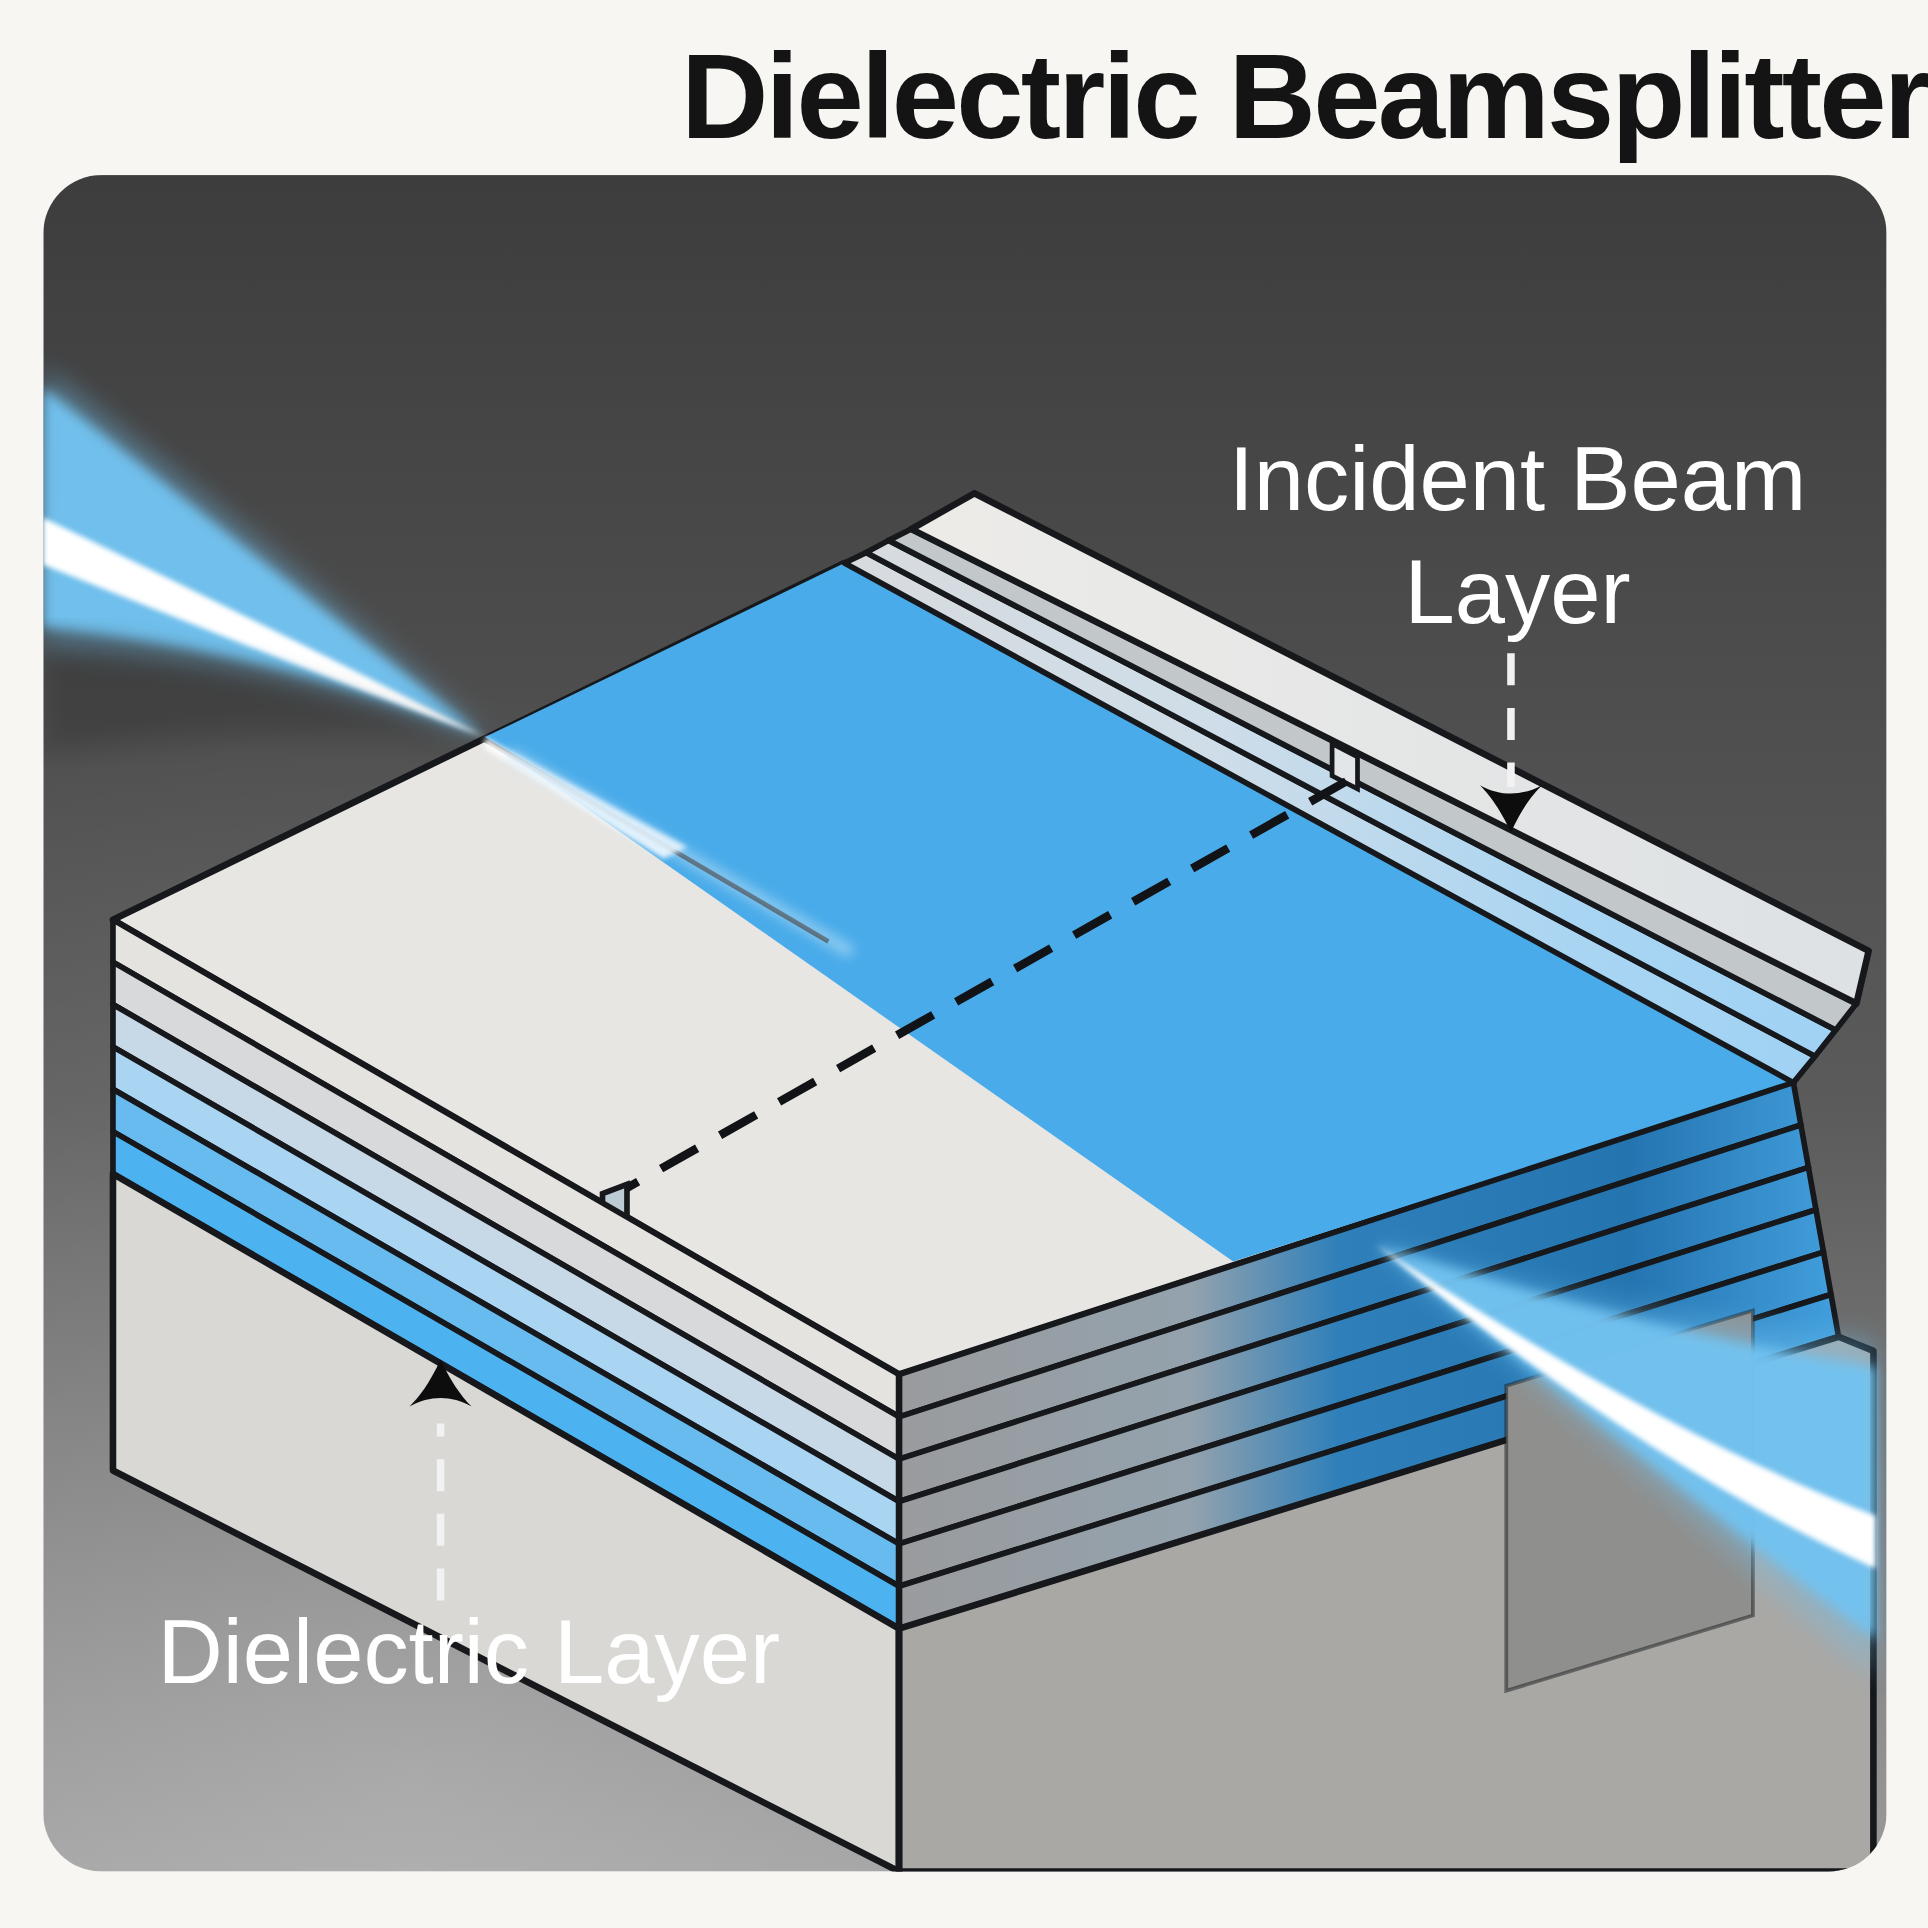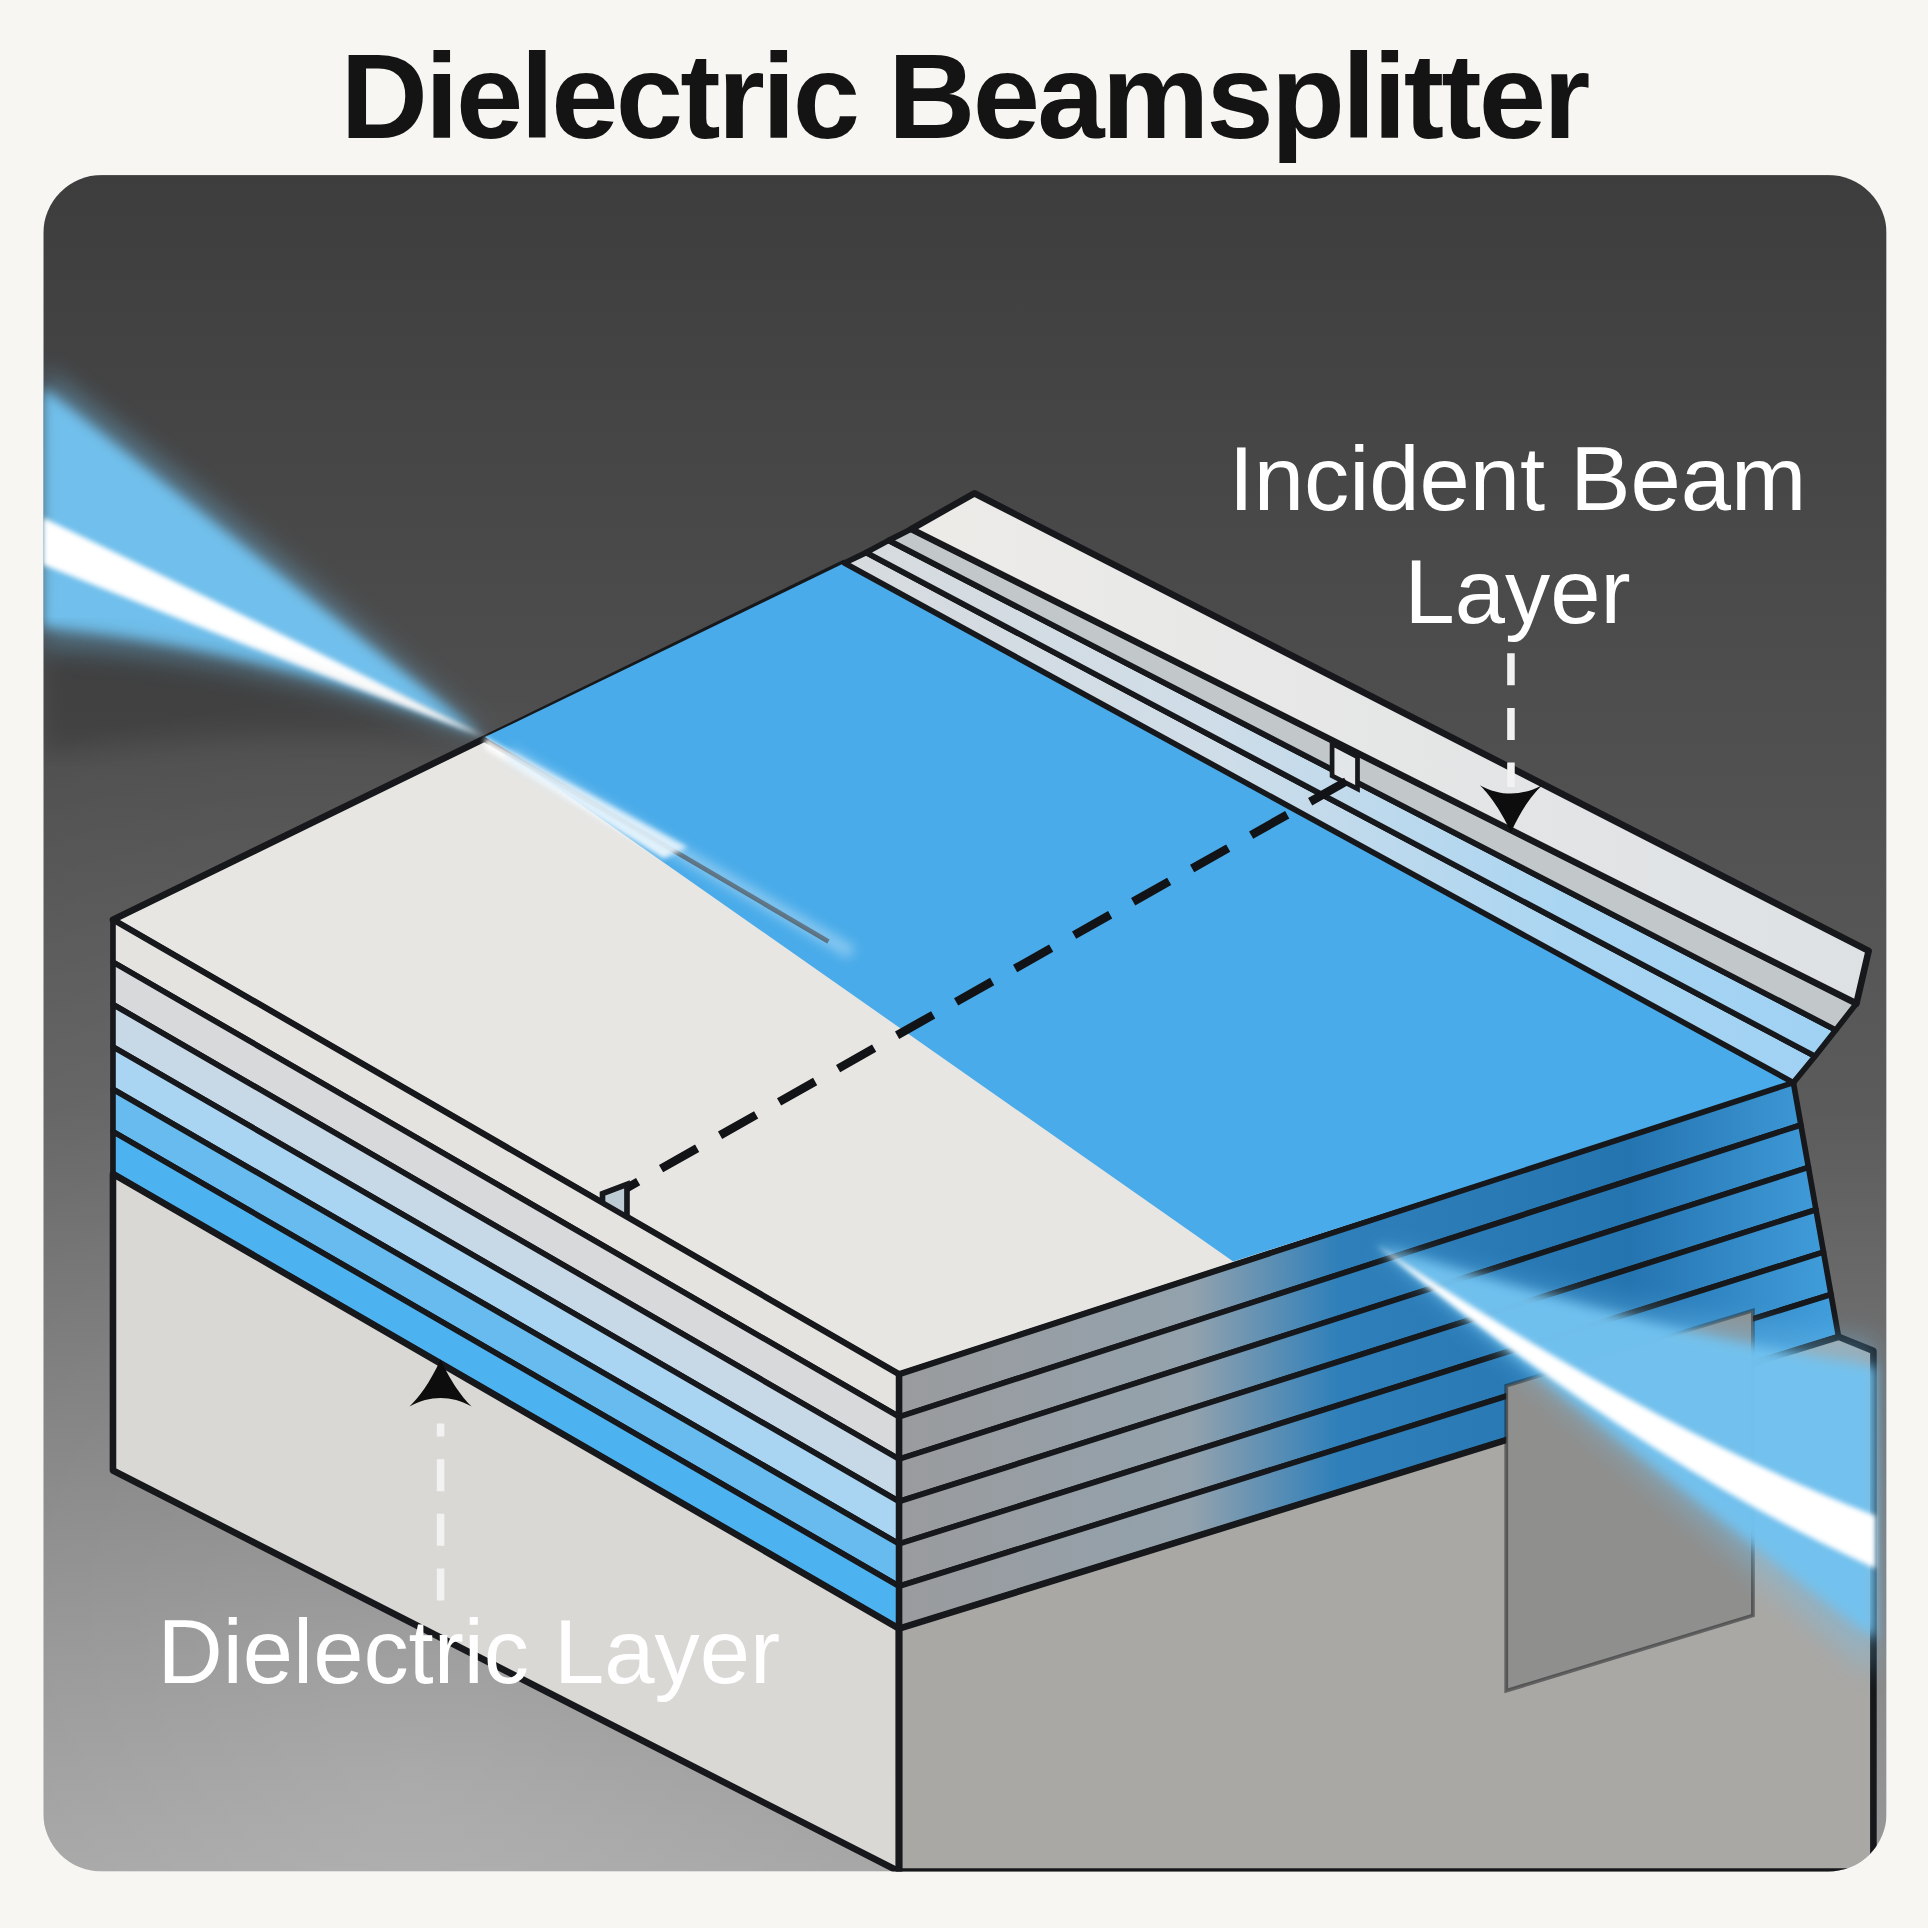"Dielectric Beamsplitter" .title { text-align: center -> right }
